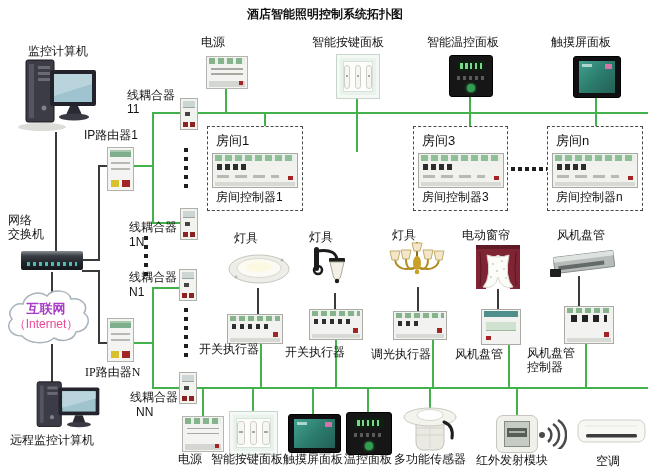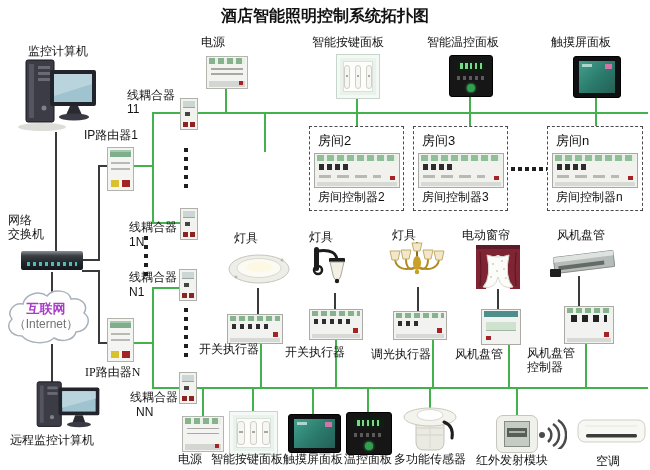"酒店智能照明控制系统拓扑图" #title { font-size: 16px -> 12px }
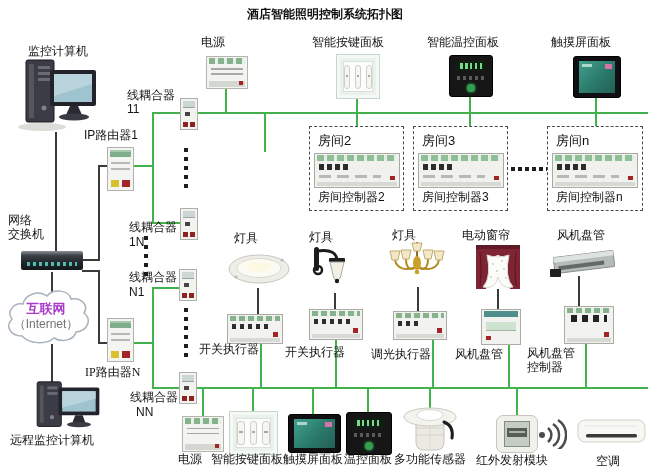"房间1" div.roombox { html: none -> <div> <div>房间1</div> <div> <div></div> <div></div> <div></div> <div></div> </div> <div>房间控制器1</div> </div> }
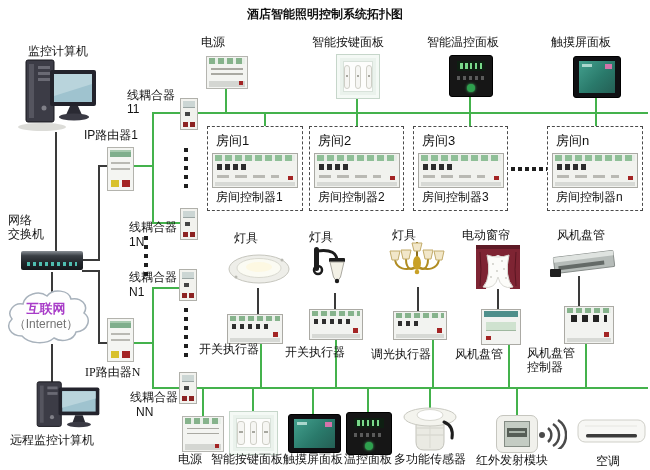"房间2" div.roombox { html: <div> <div>房间2</div> <div> <div></div> <div></div> <div></div> <div></div> </div> <div>房间控制器2</div> </div> -> none }
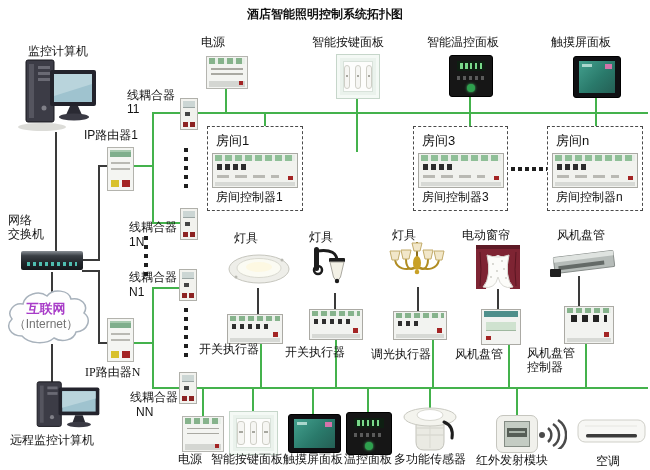"（Internet）" .cloudtxt2 { color: #737373 -> #ec4899 }
